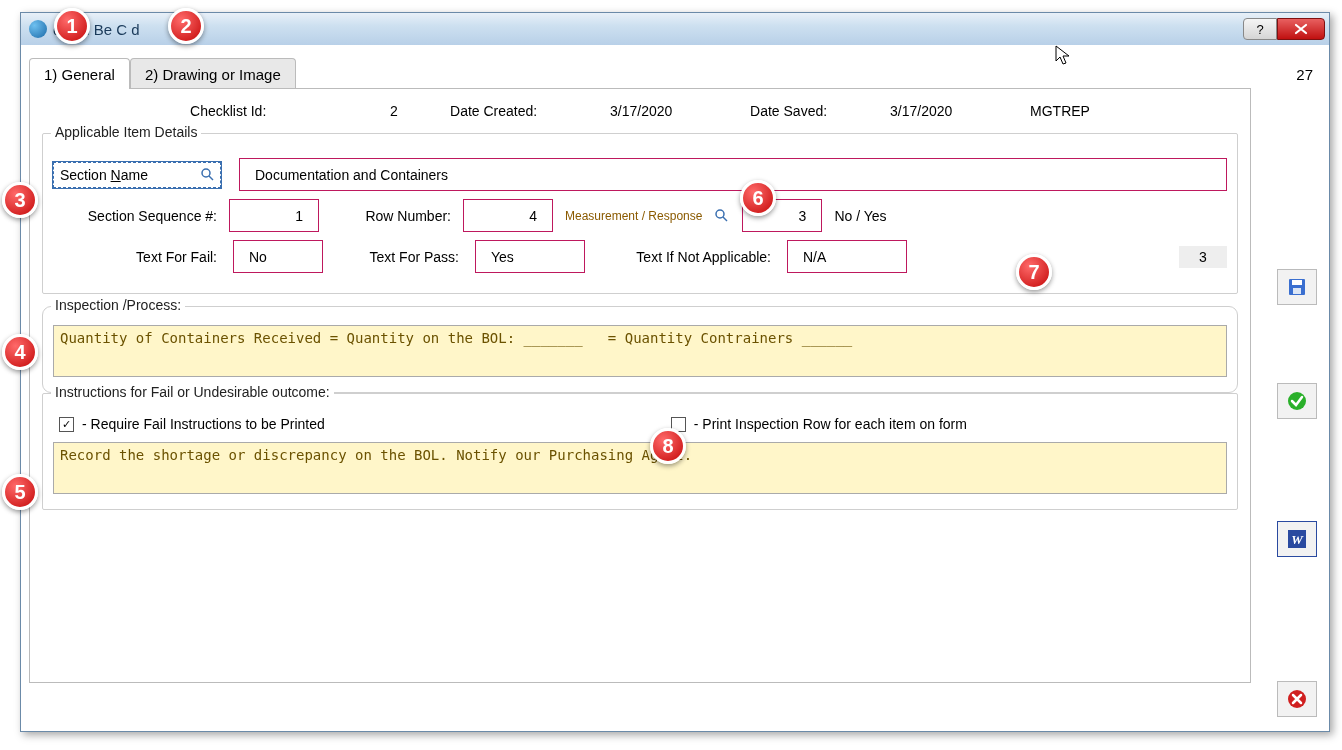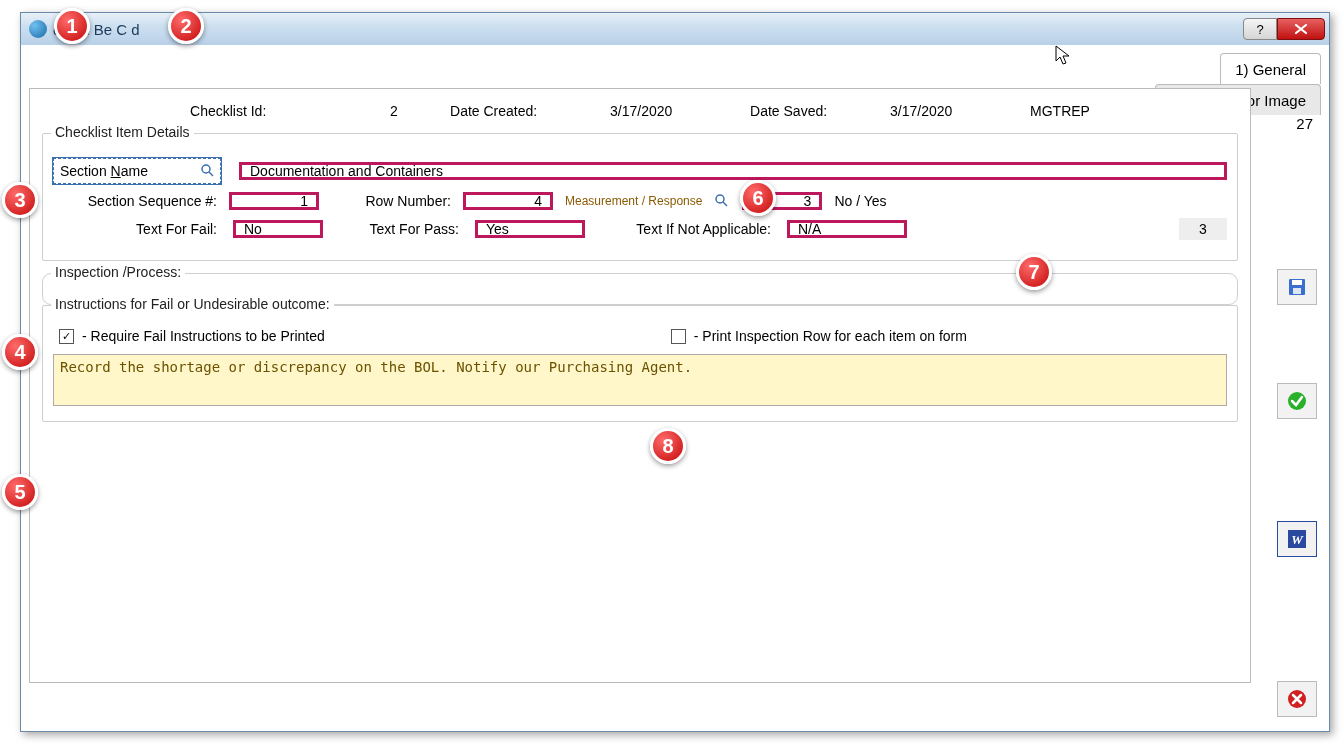"1) General" .tabs { flex-direction: column -> none }
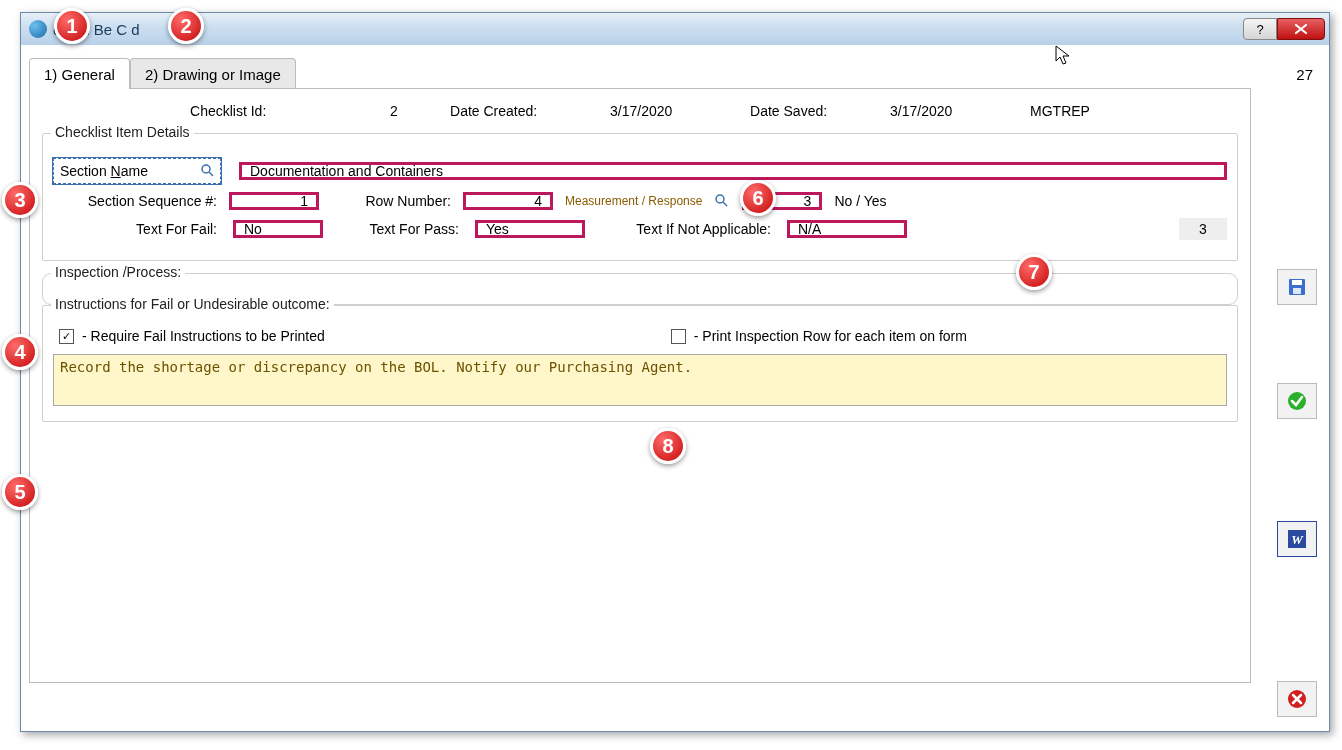"Checklist Item Details" div.group-title { text: Checklist -> Applicable }
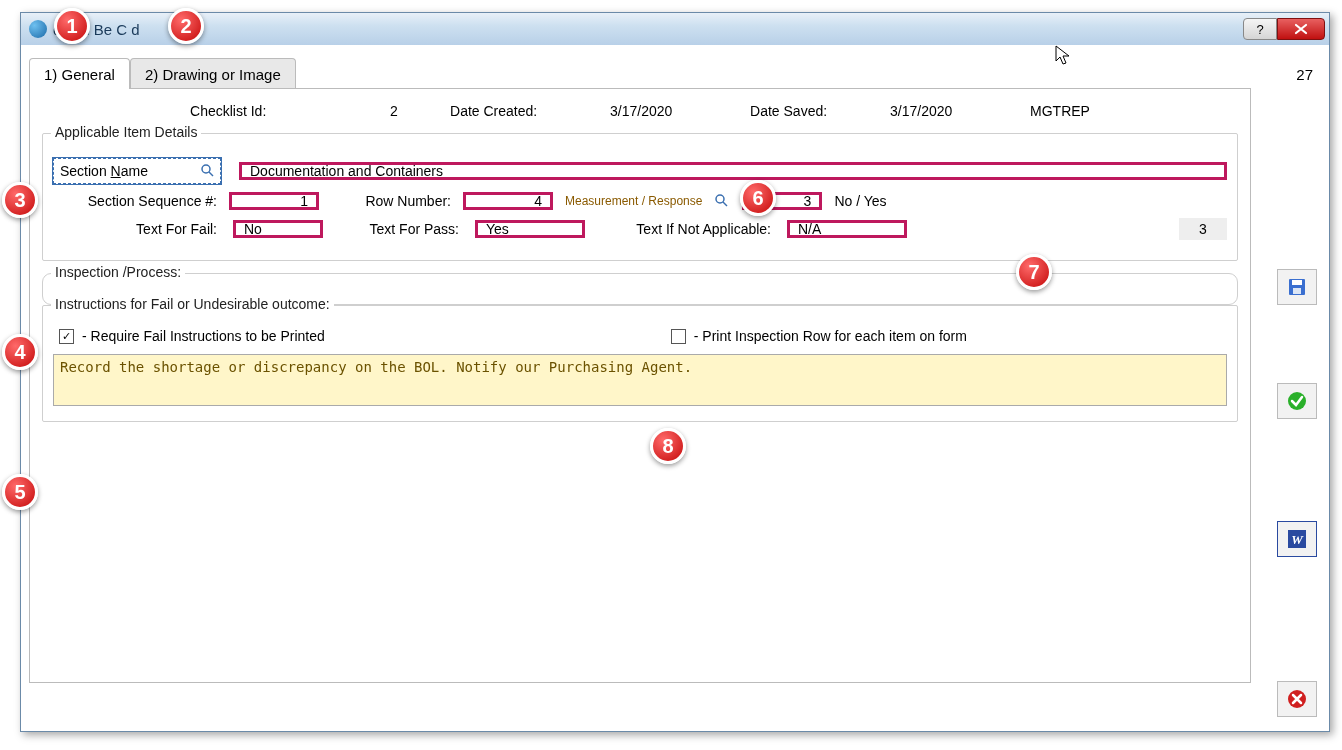"Documentation and Containers" .input-box { border: 3px solid #be185d -> 1px solid #be185d; height: 18px -> 33px; padding: 2px 8px -> 2px 15px }
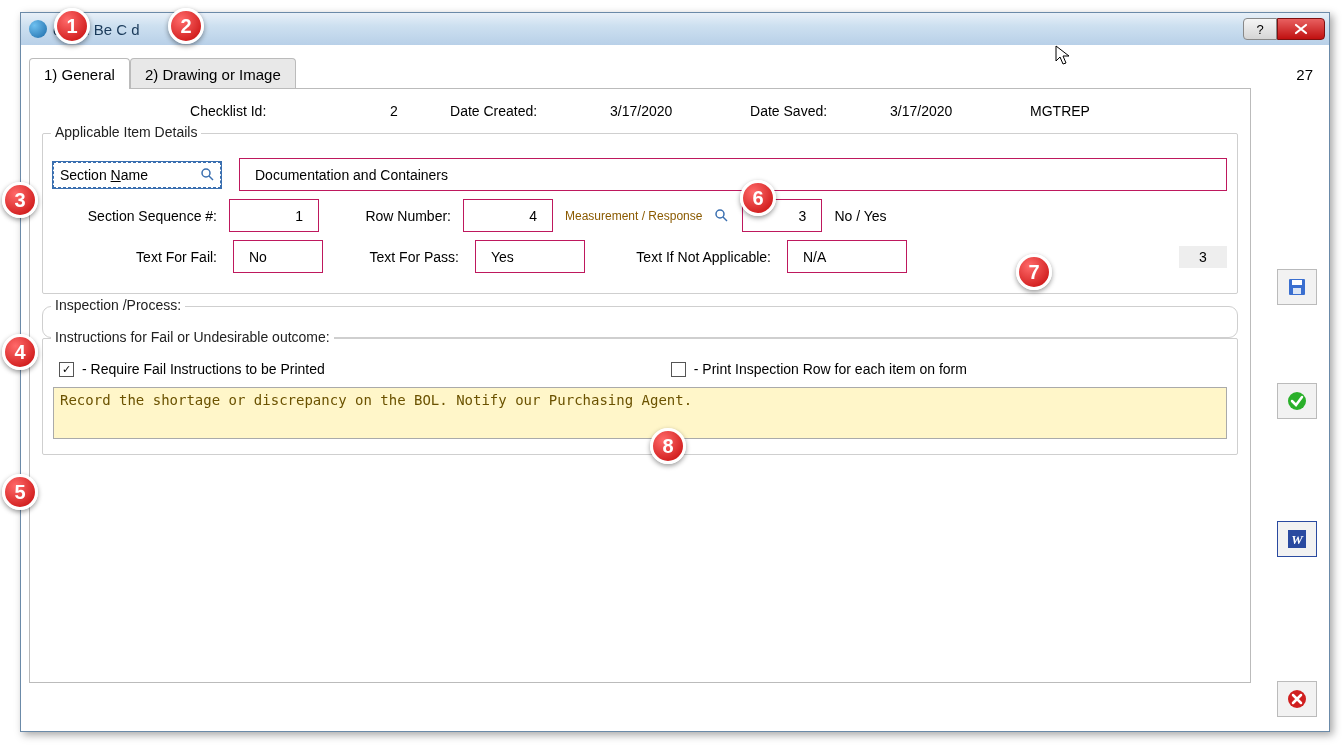"Quantity of Containers Received =" textarea.yellow-area { html: none -> <textarea>Quantity of Containers Received = Quantity on the BOL: _______ = Quantity Contrainers ______</textarea> }
